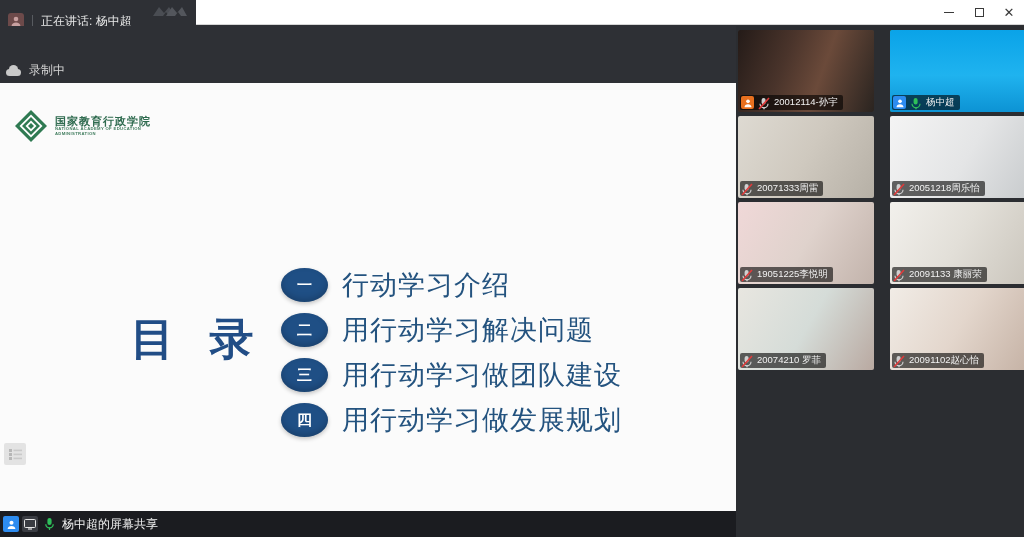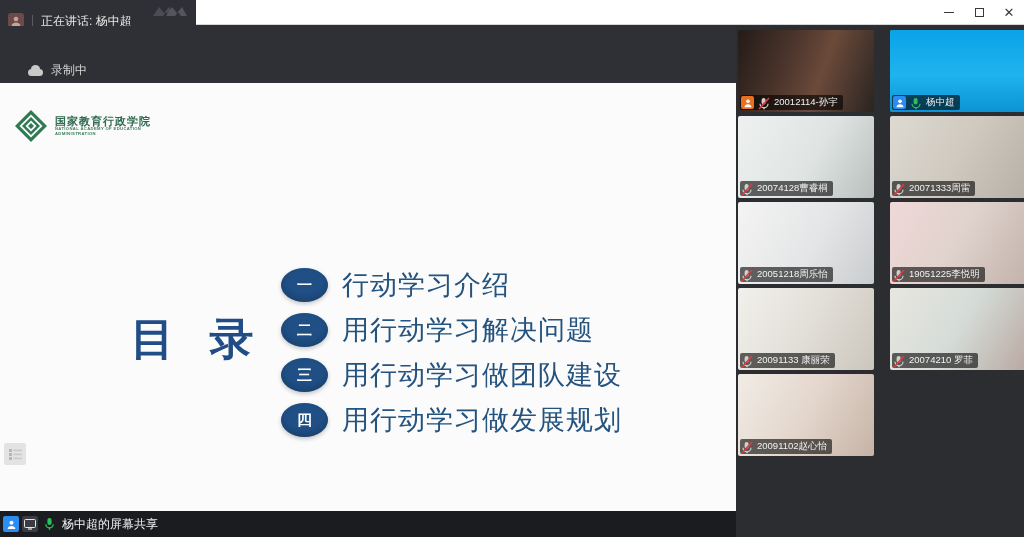"录制中" .rec-row { padding-left: 28px -> 6px }
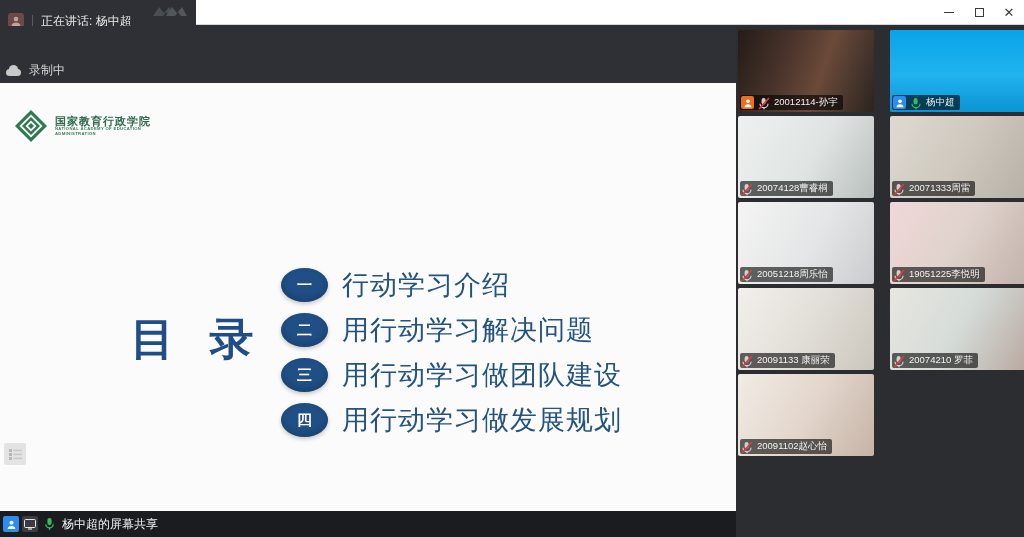"20074128曹睿桐" div.tile { html: <div> <div></div> <div> <span><svg> <rect></rect> <path></path> <rect></rect> <line></line> </svg></span> <span>20074128曹睿桐</span> </div> </div> -> none }
